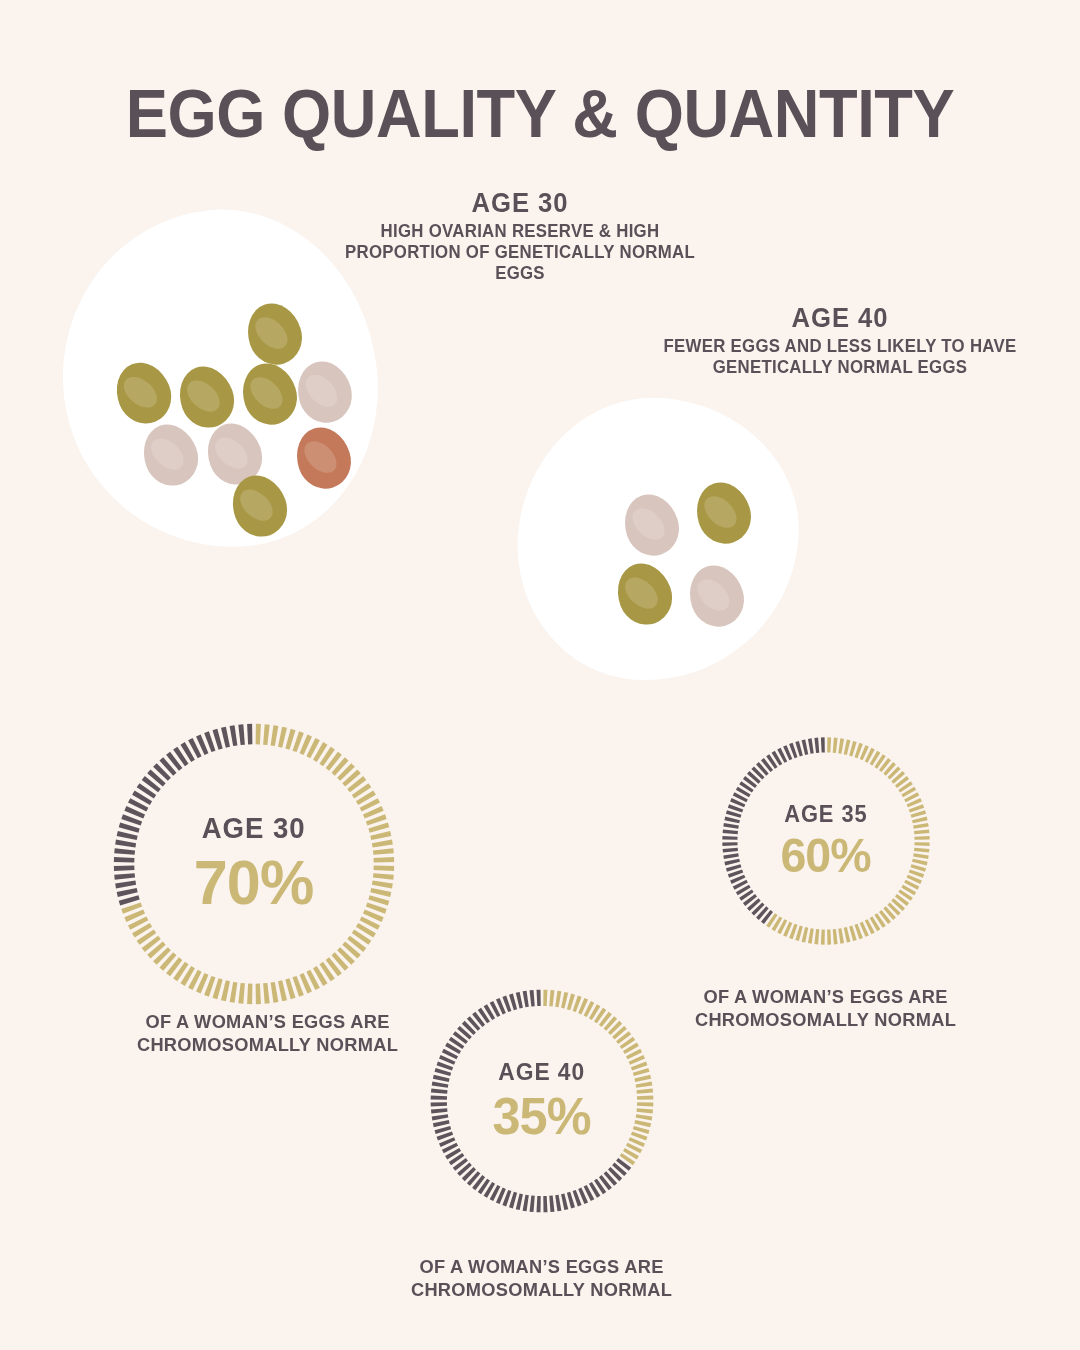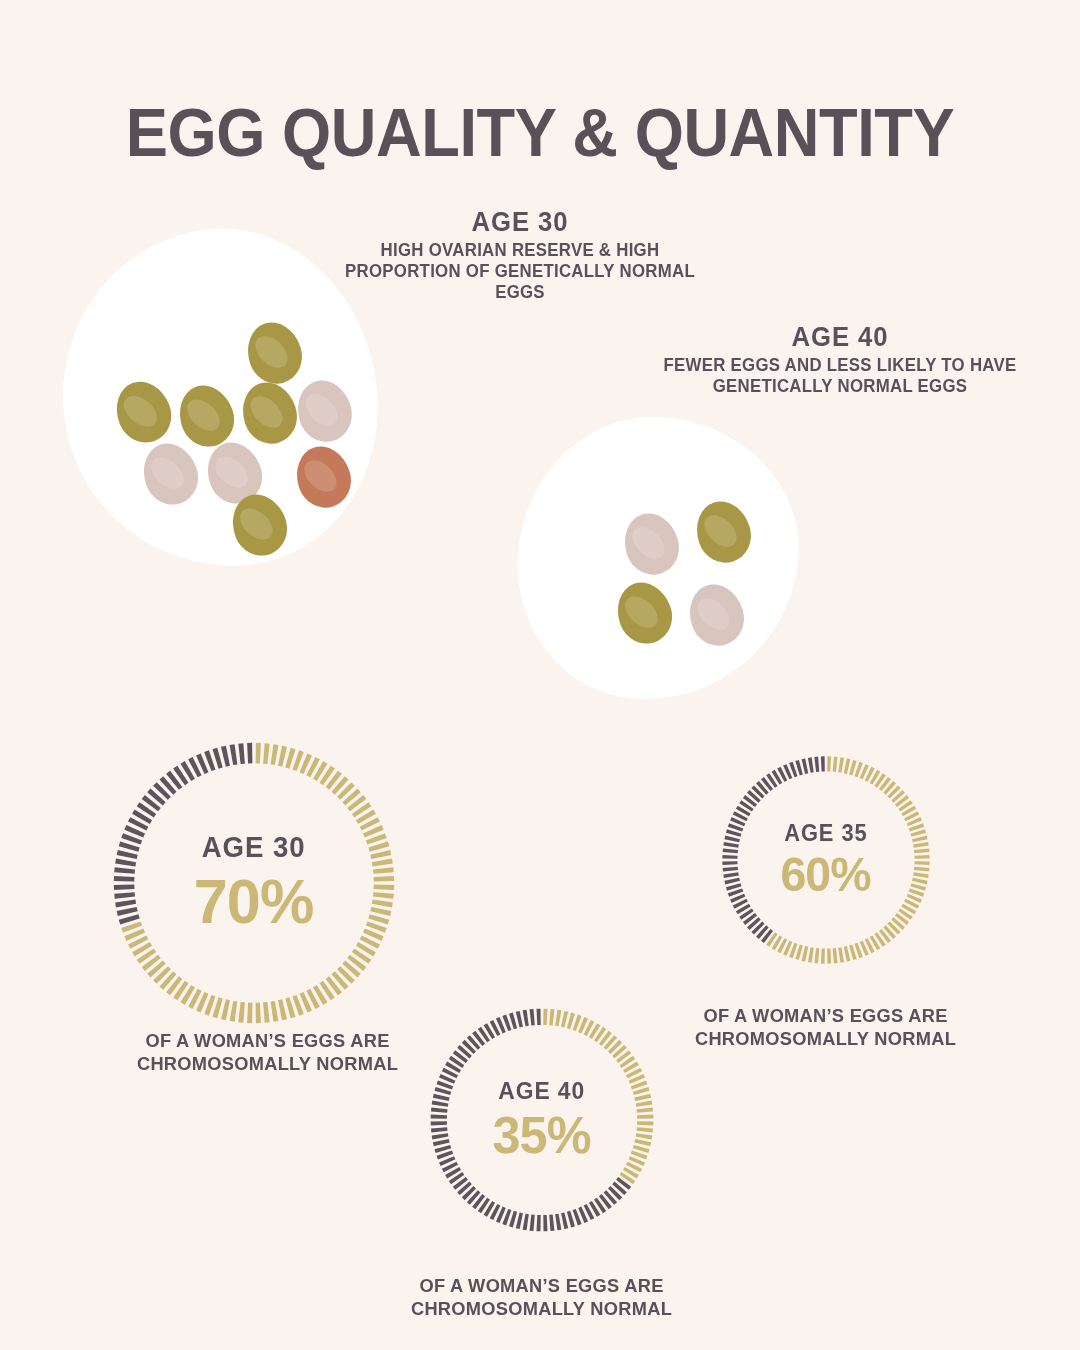"EGG QUALITY & QUANTITY" .stage { margin-top: 19px -> none }
